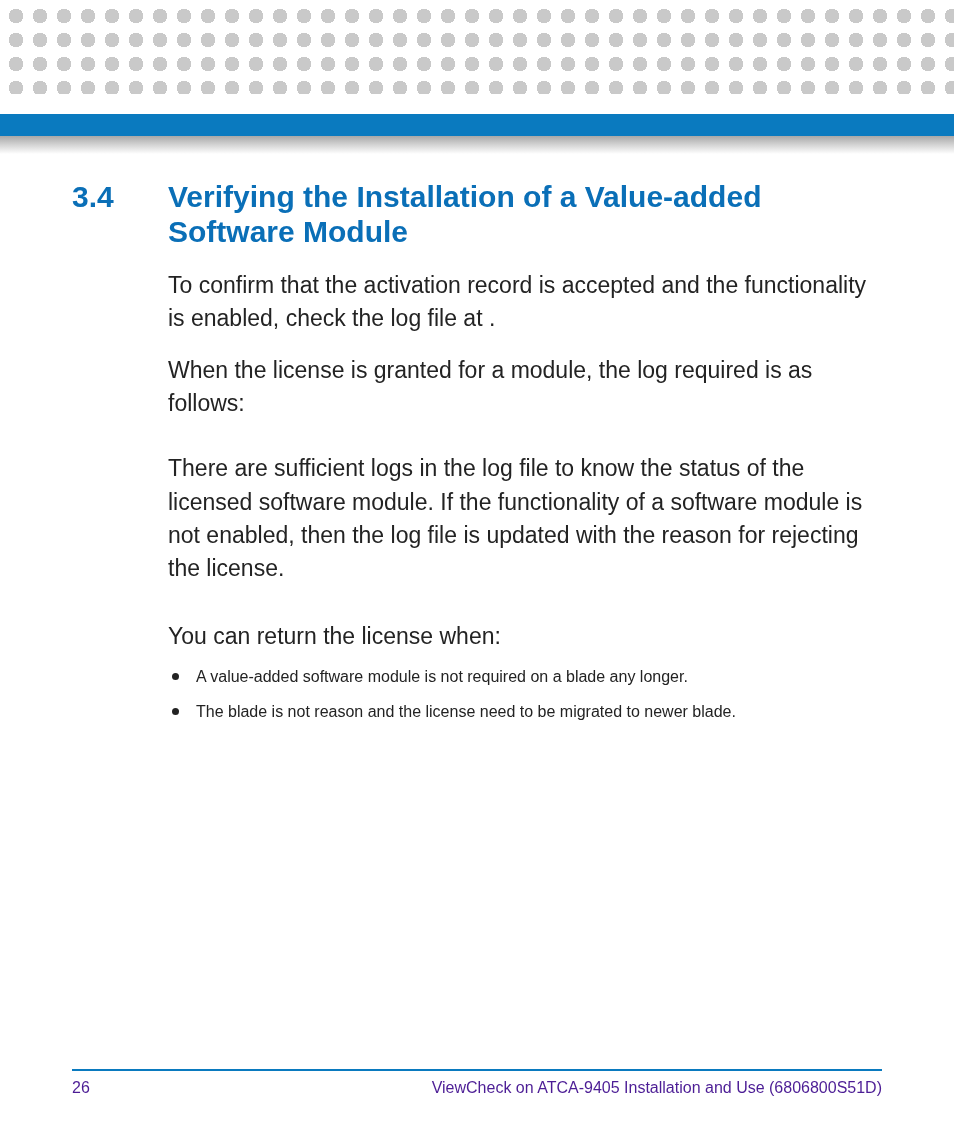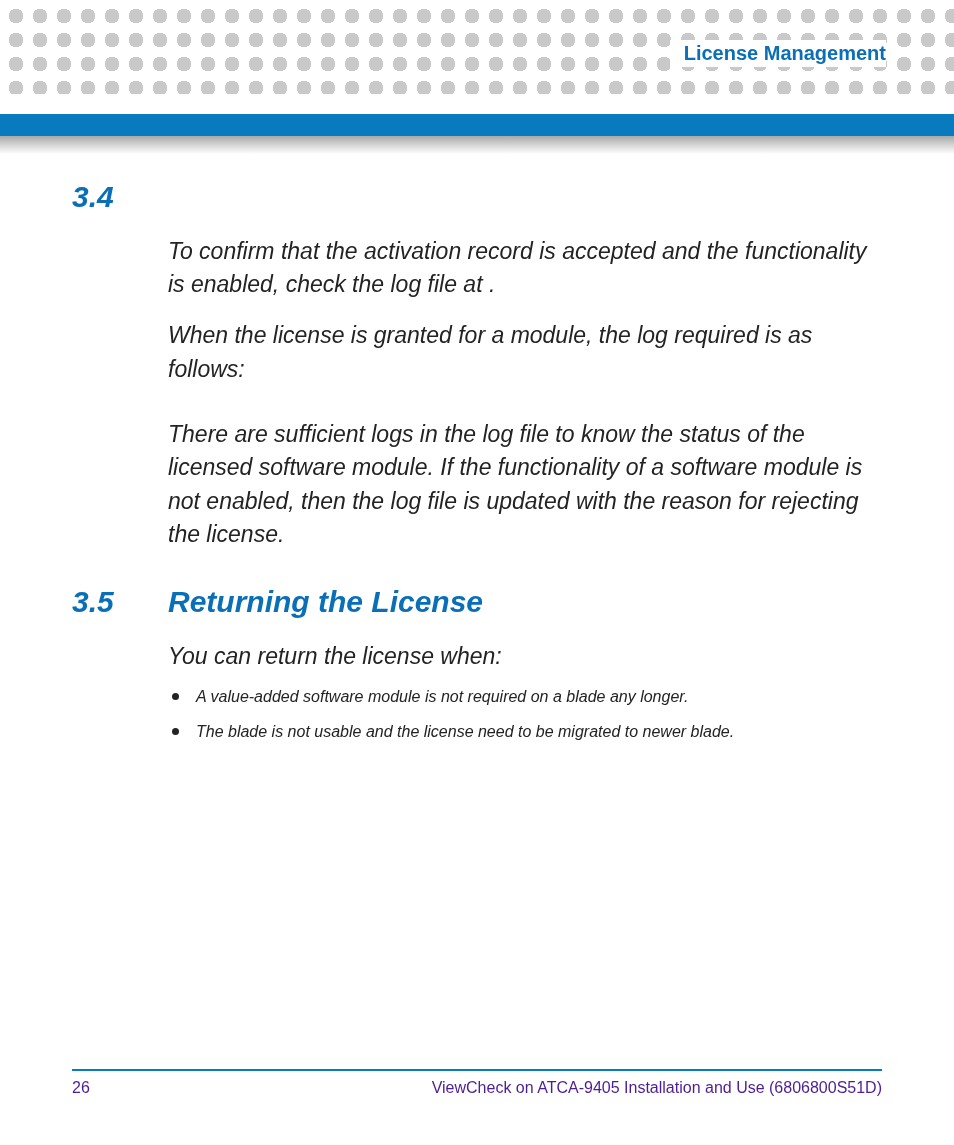"License Management" div.header-title-wrap { html: <div> <span>License Management</span> </div> -> none }
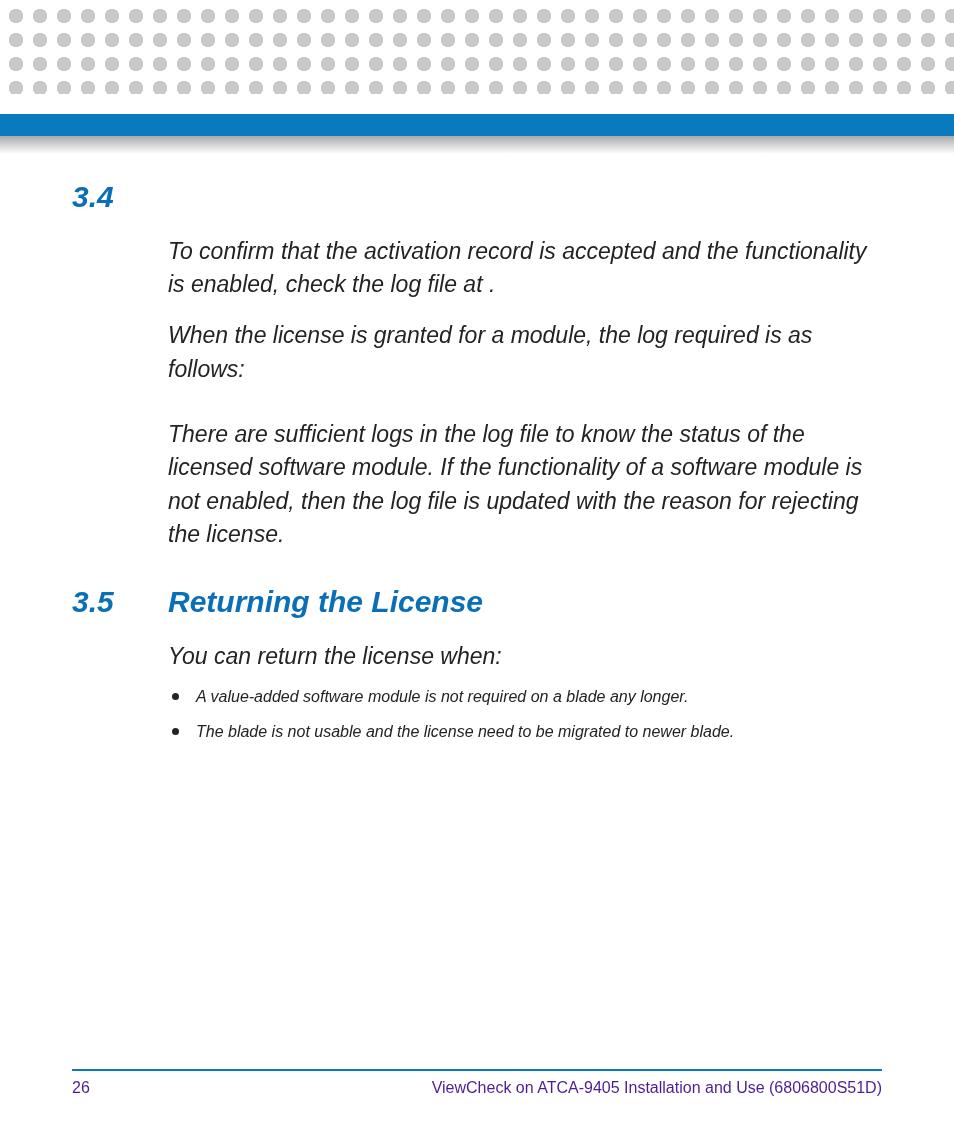"3.4" .section { font-style: italic -> none }
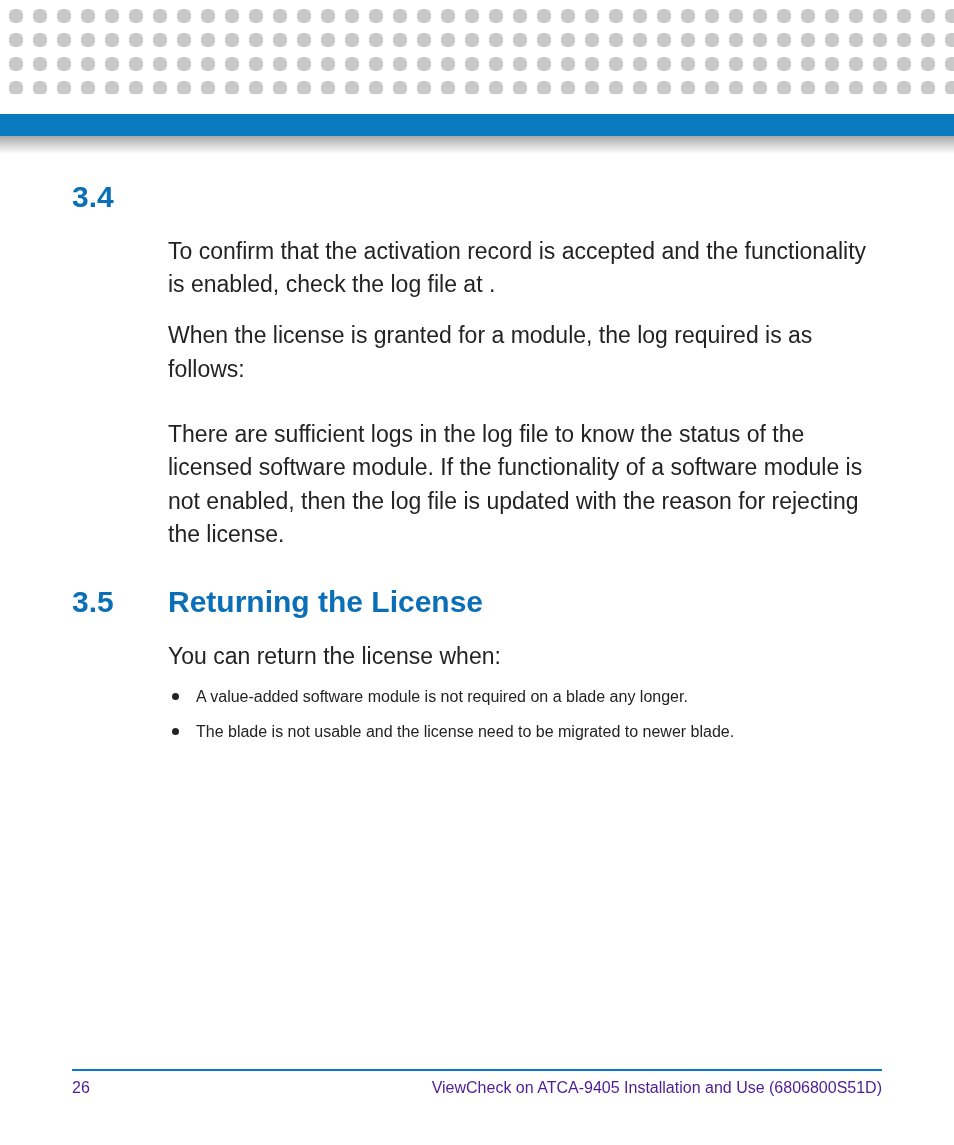"Verifying the Installation of a" div.sec-title { html: none -> <div>Verifying the Installation of a Value-added Software Module</div> }
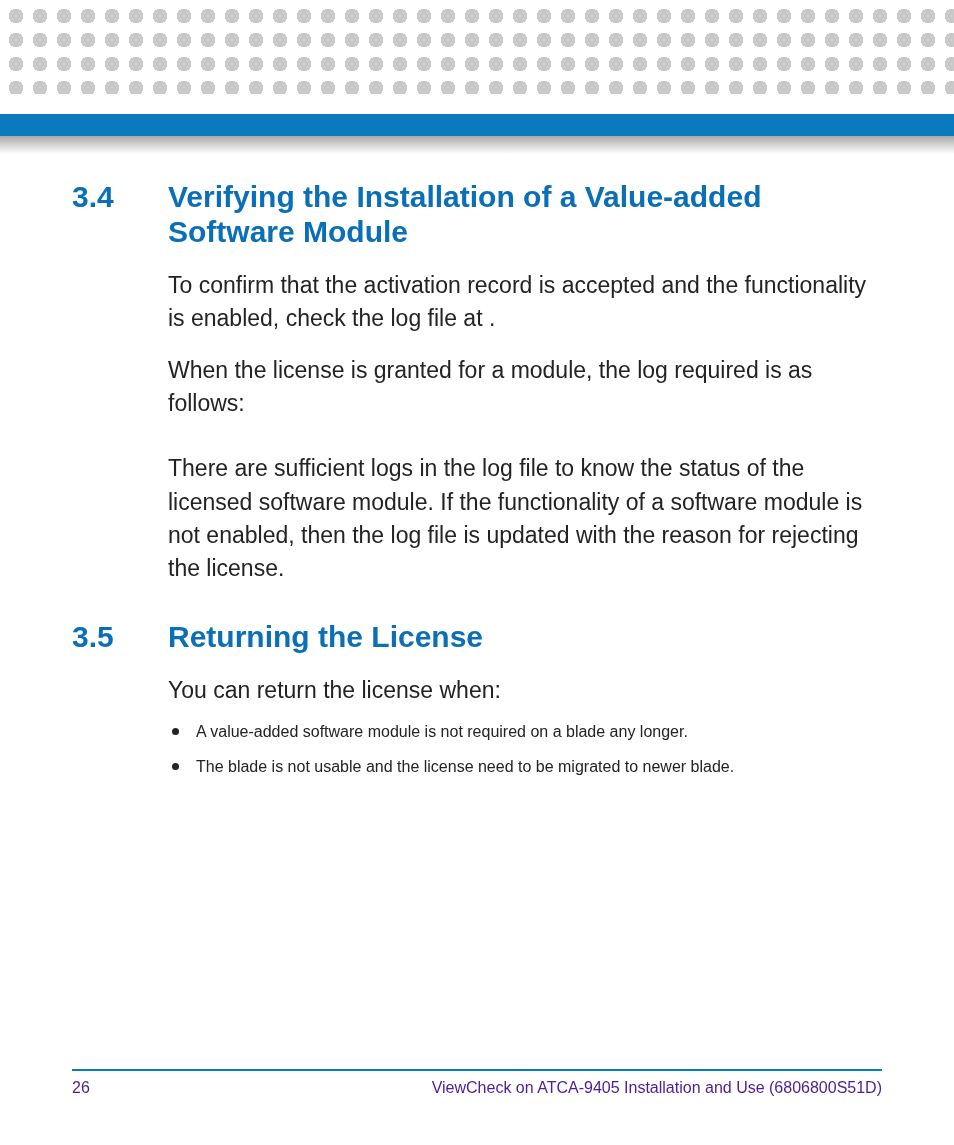"3.5" div.sec-head { html: <div> <div>3.5</div> <div>Returning the License</div> </div> -> none }
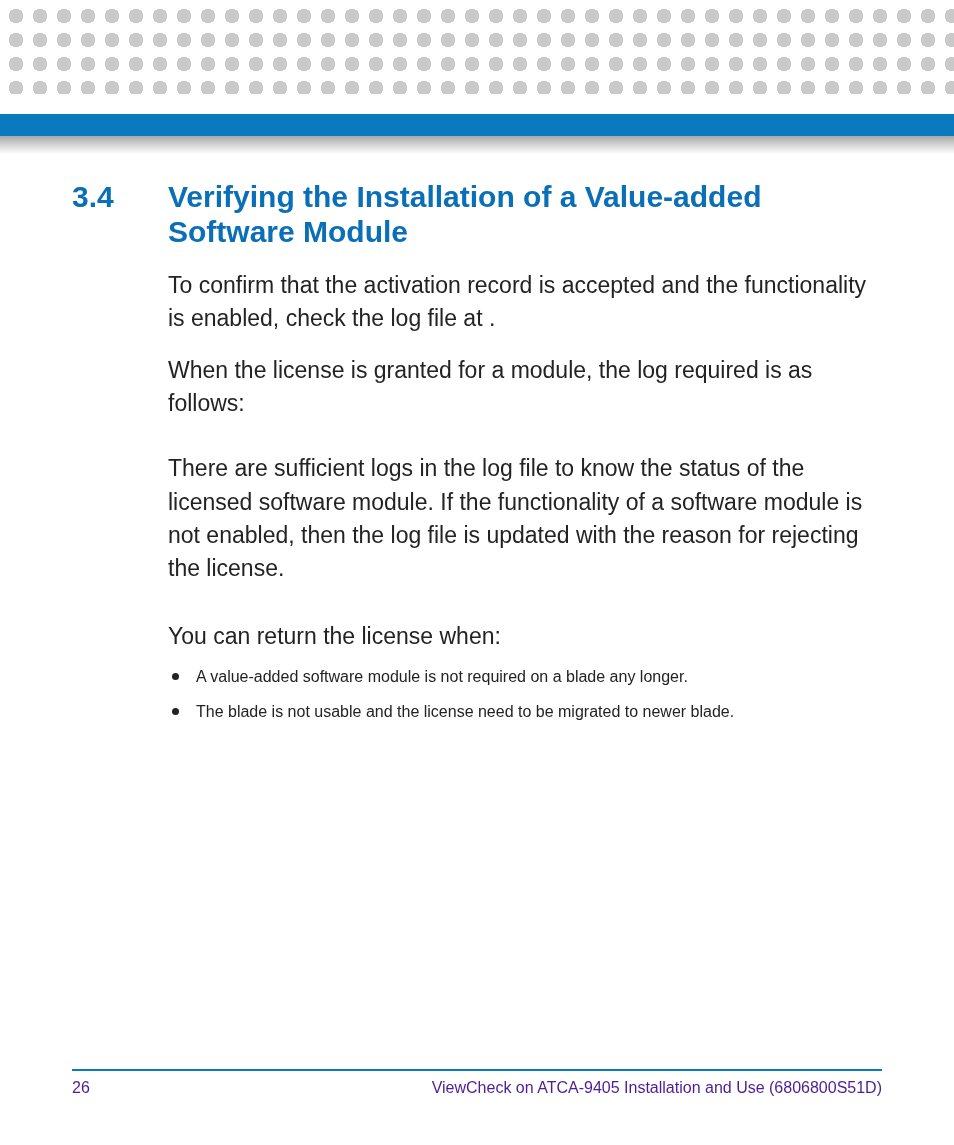"The blade is not usable" li { text: usable -> reason }
